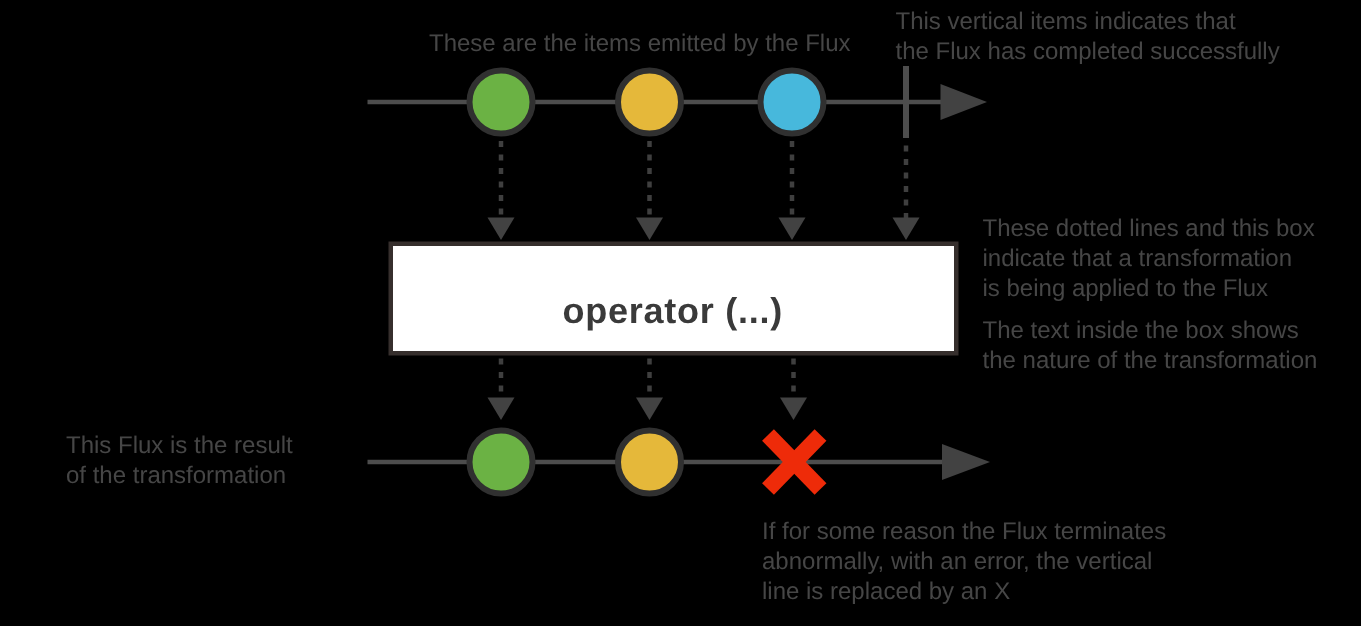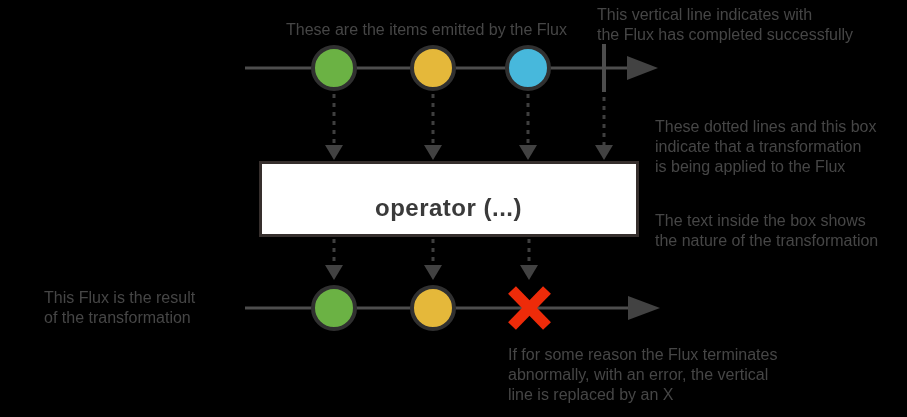"This vertical line indicates with" div.caption { text: line indicates with -> items indicates that }
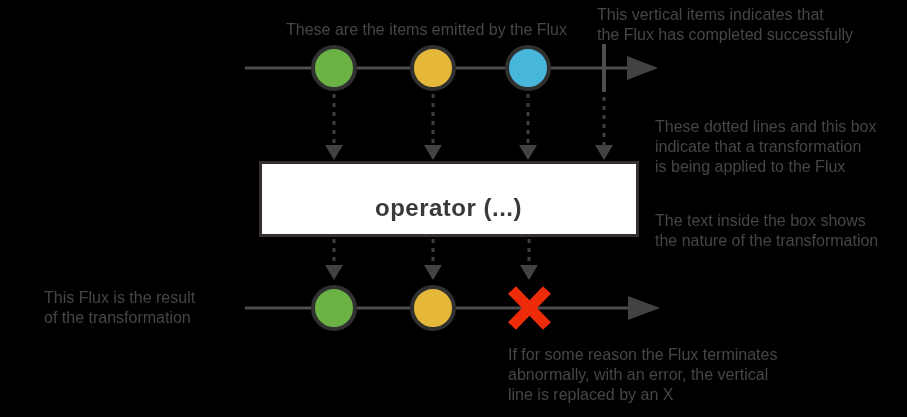"These dotted lines and this" .t-transform { top: 117px -> 143px }
